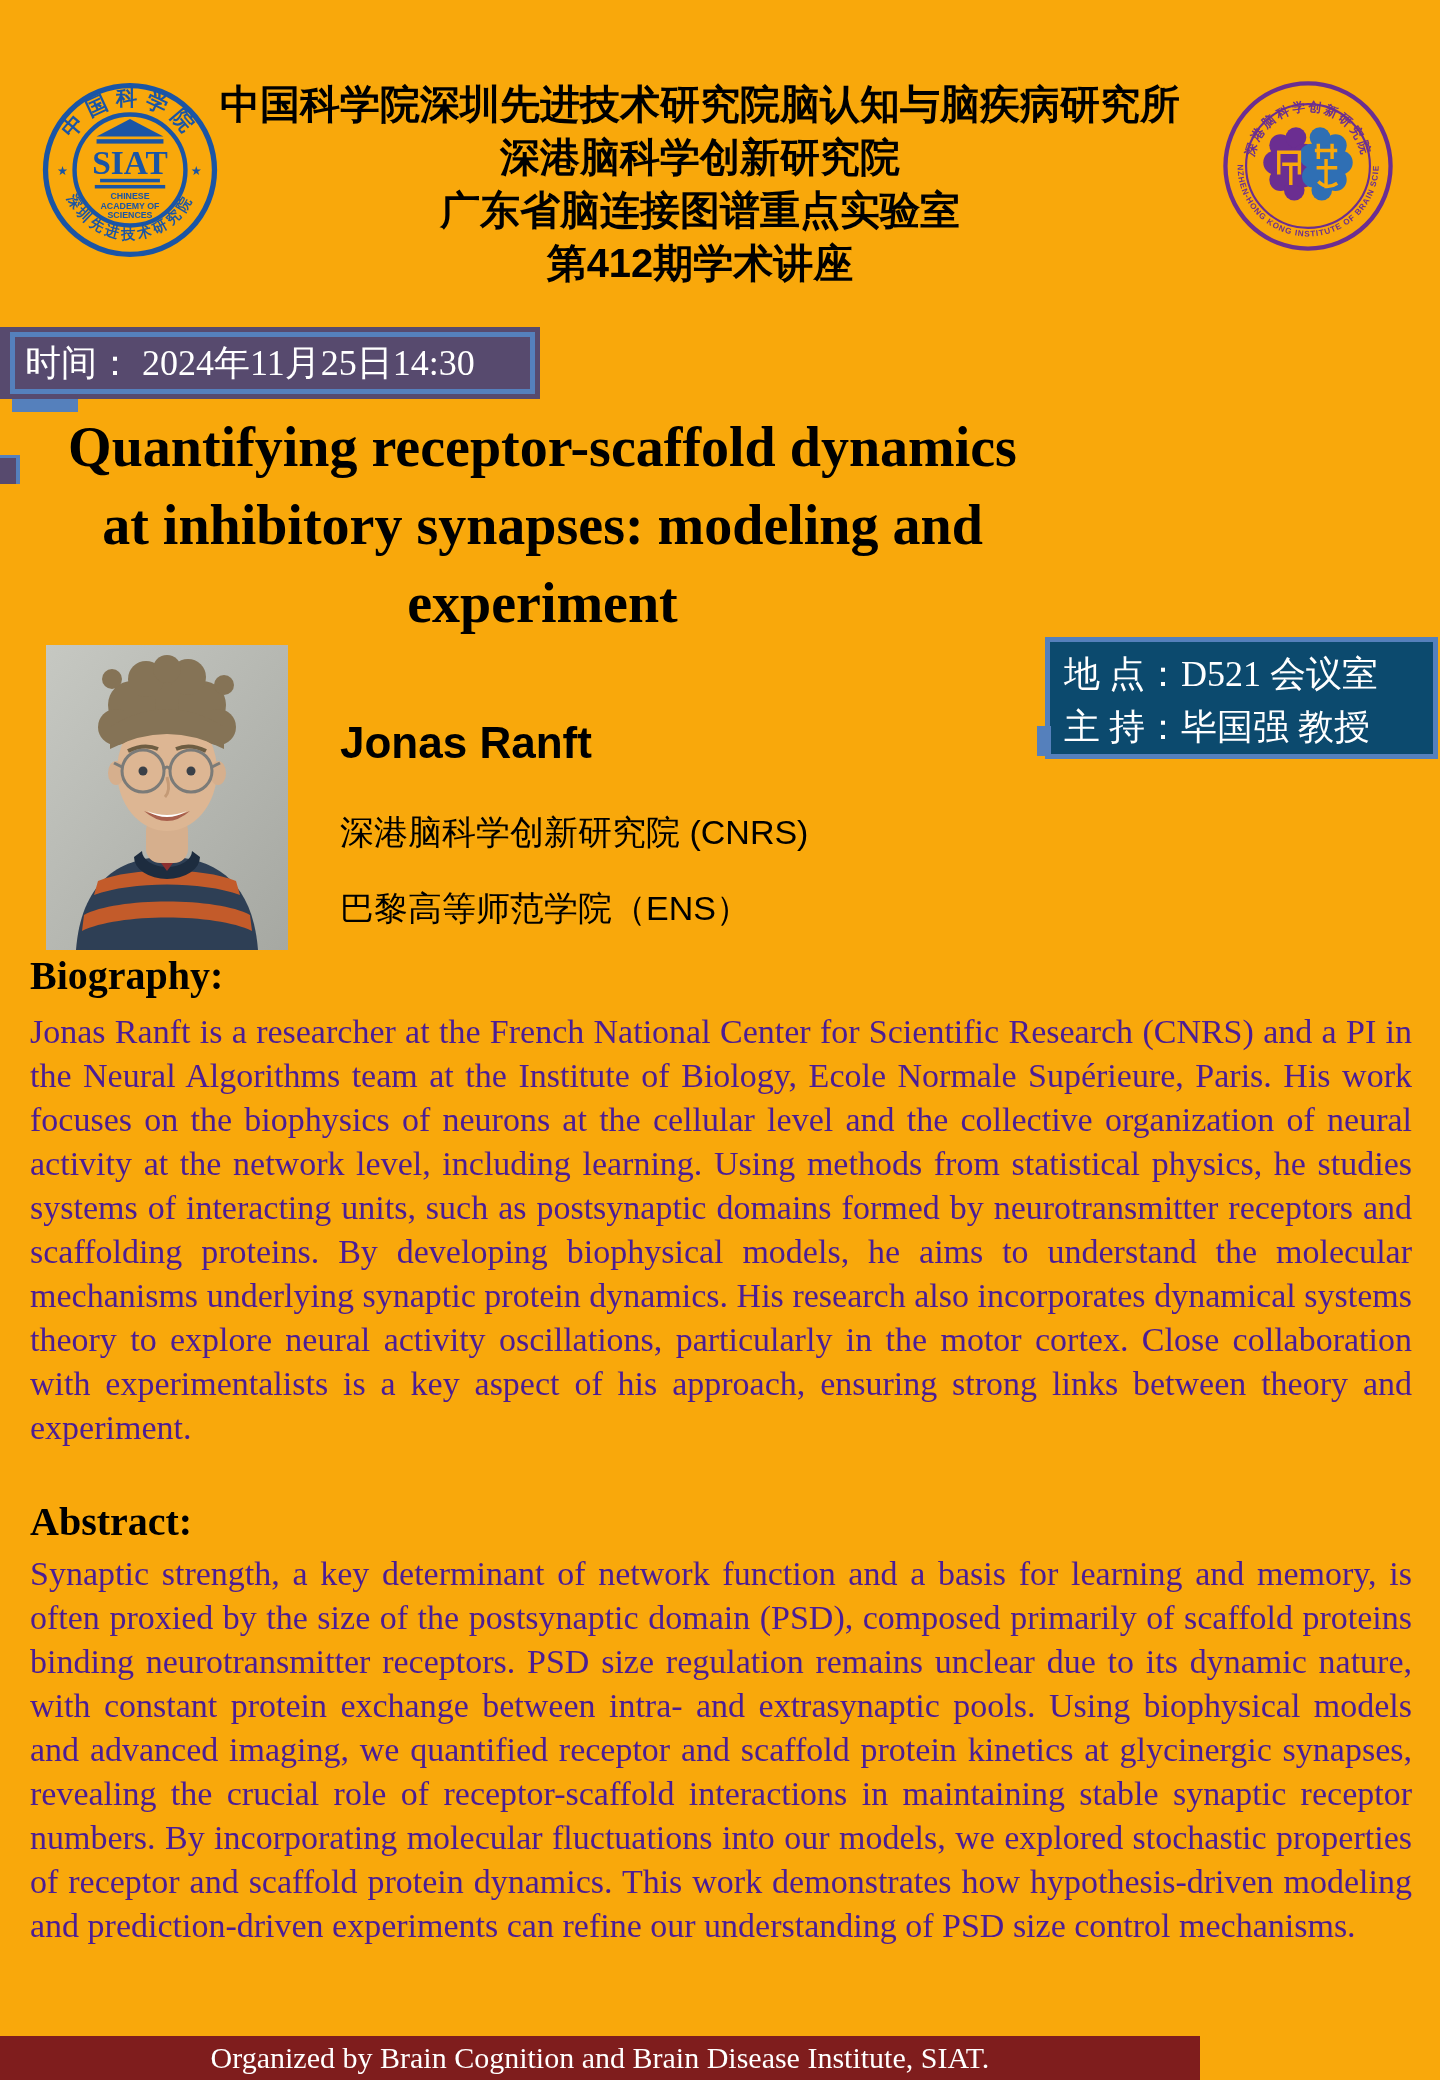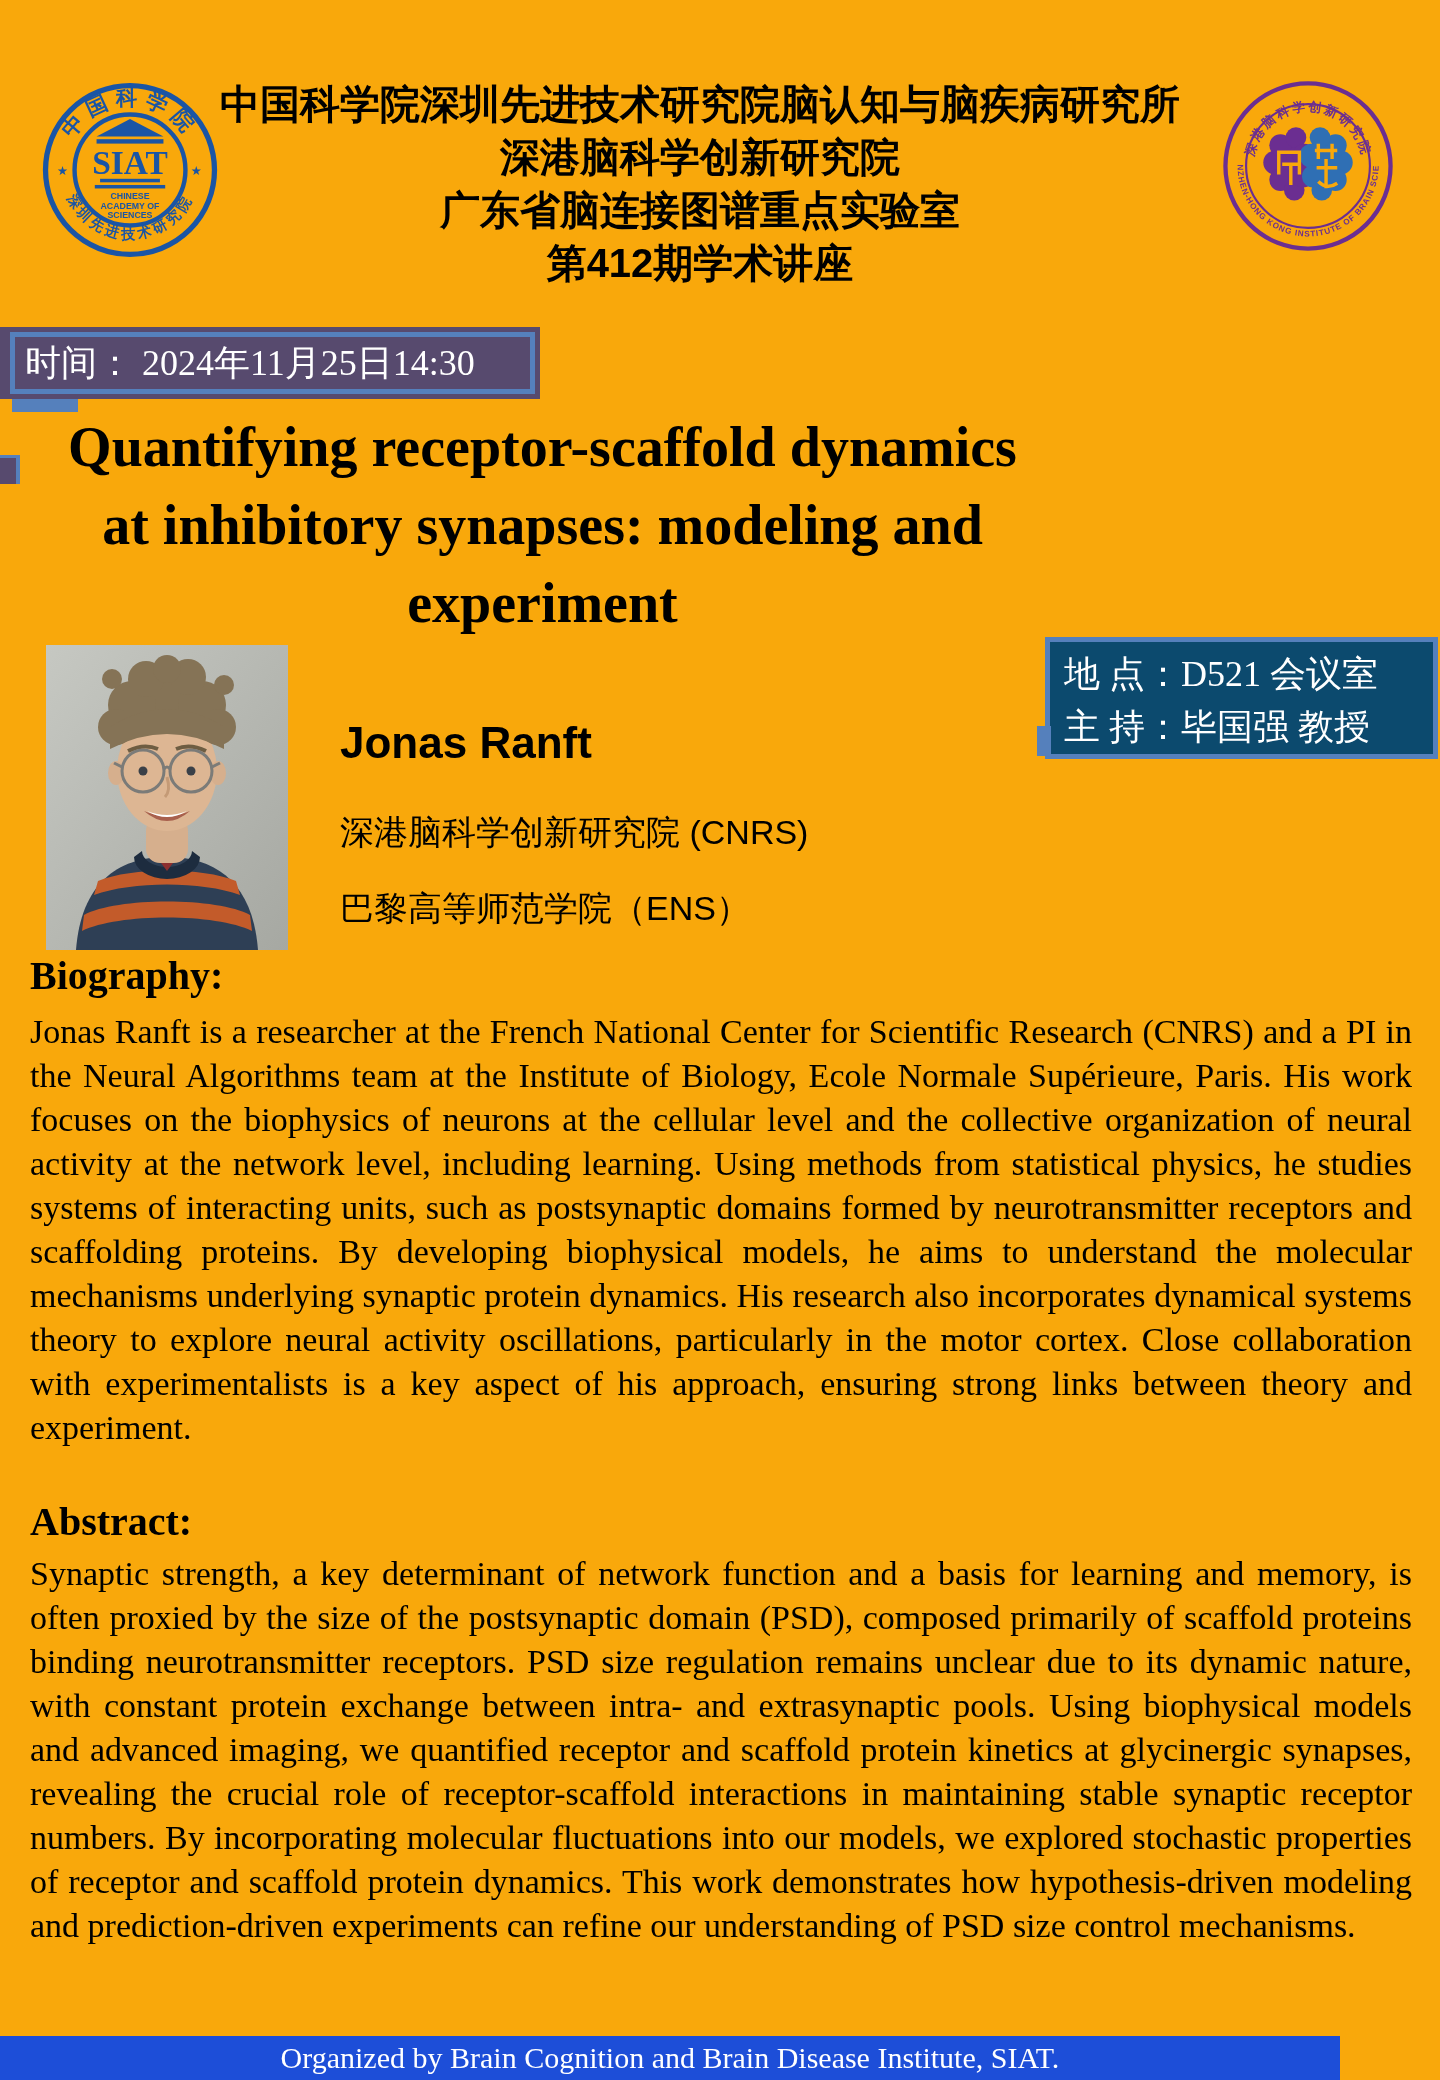"Jonas Ranft is a researcher" .body-par { color: #000000 -> #4c1d95 }
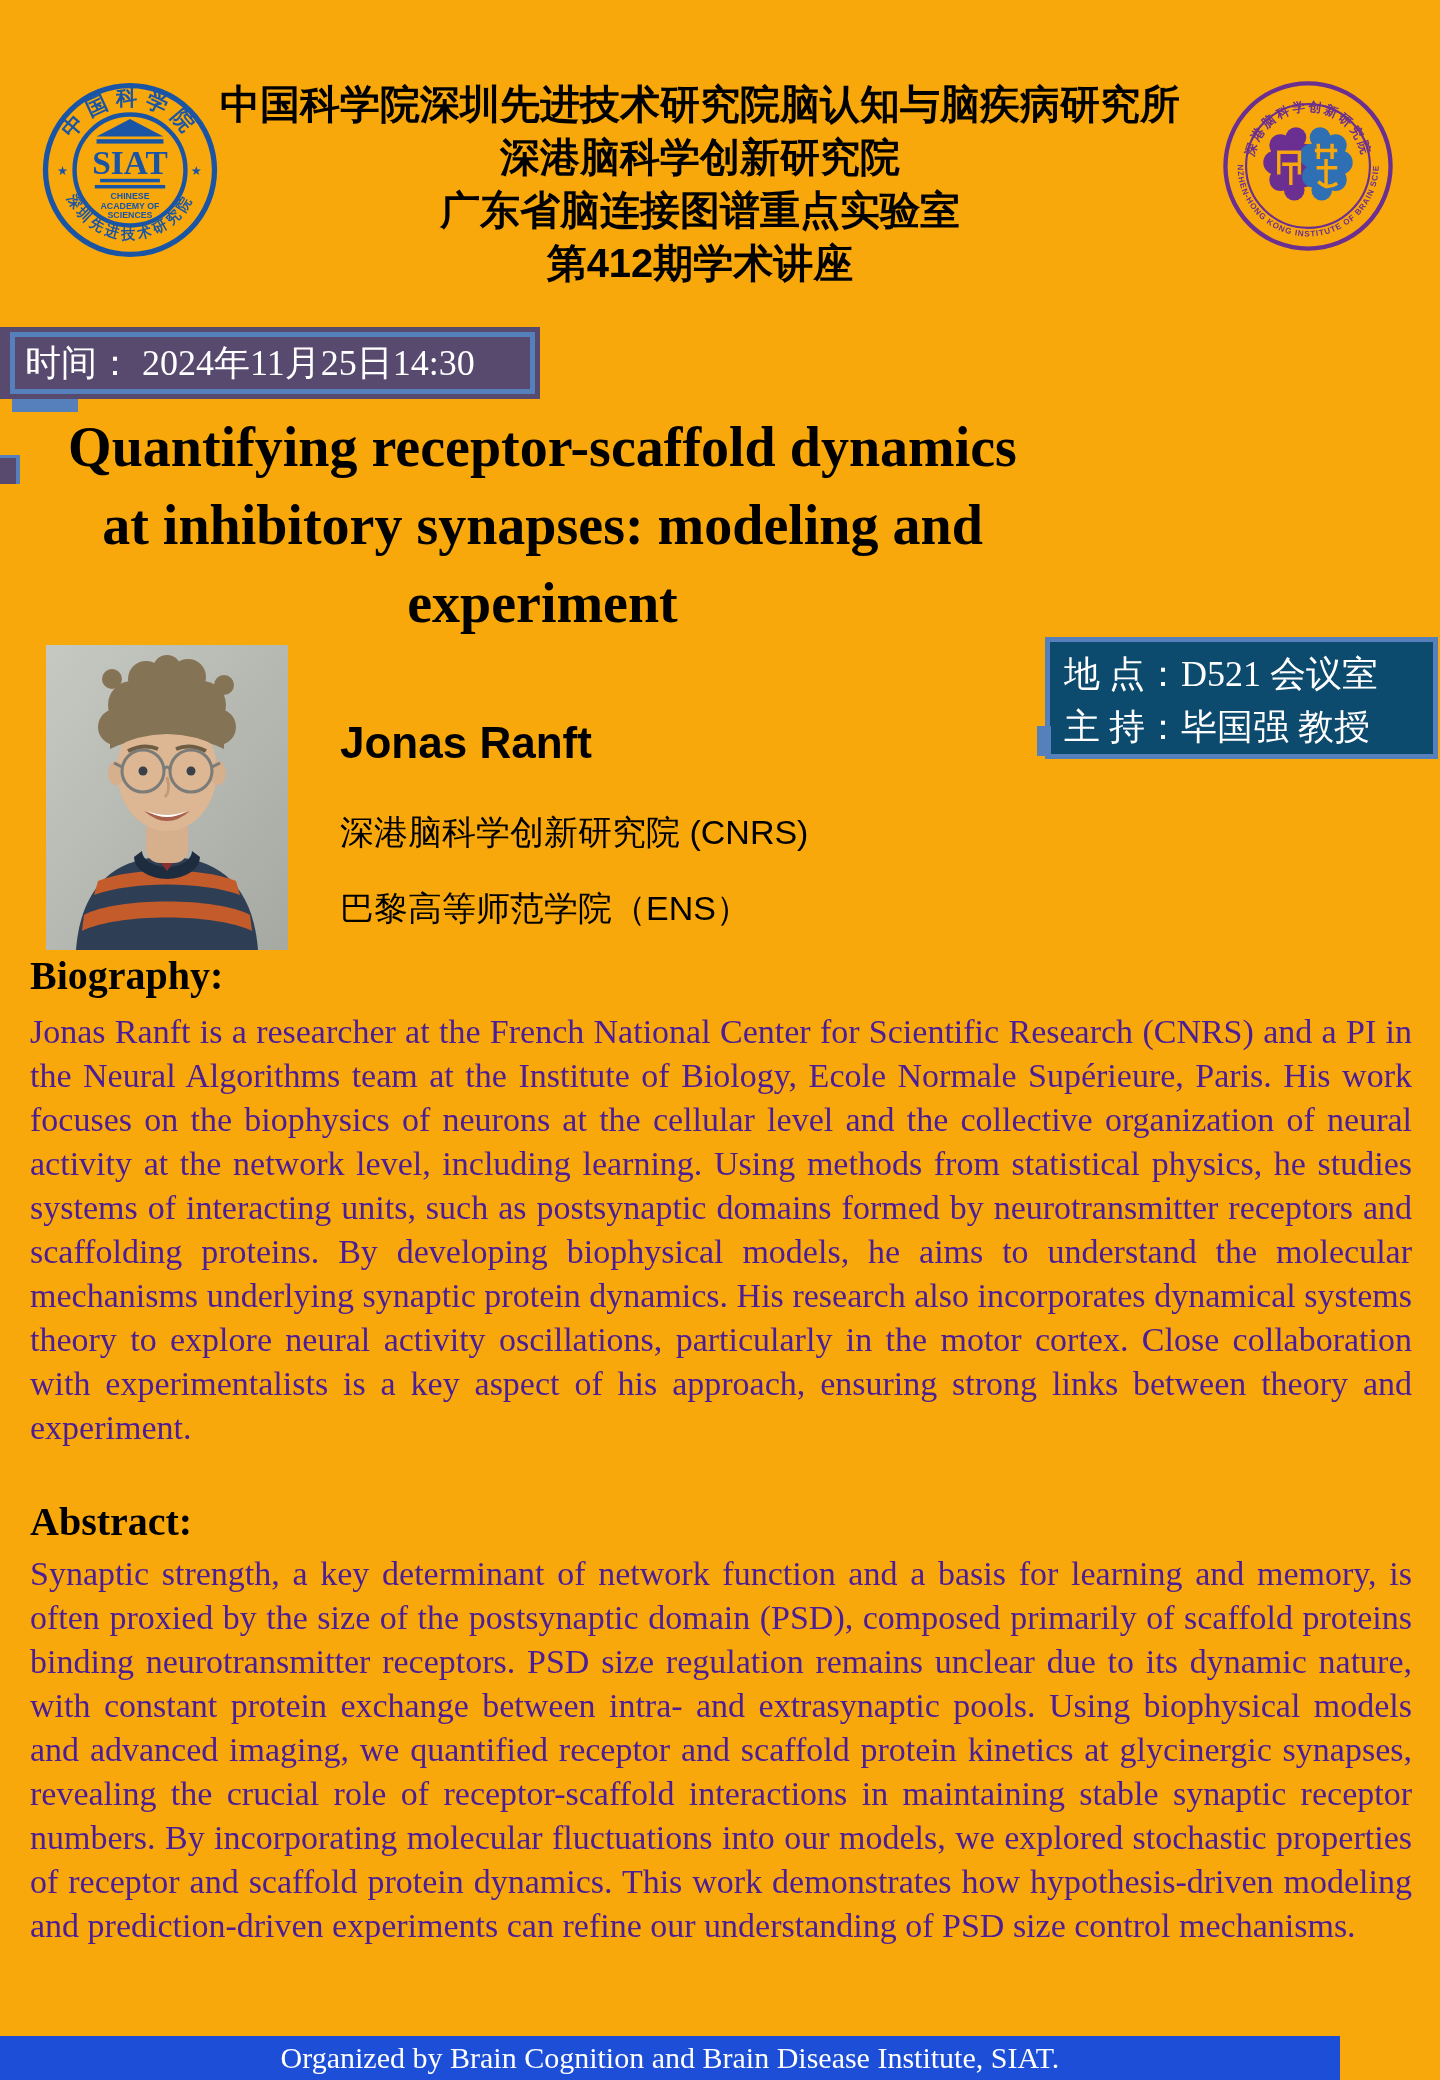"Organized by Brain Cognition and" .footer-bar { background: #1d4ed8 -> #7f1d1d; width: 1340px -> 1200px }
